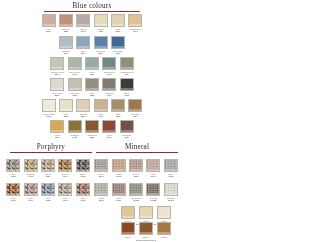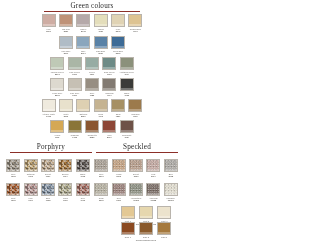"Green colours" div.title { text: Green -> Blue }
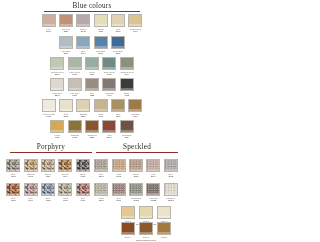"Speckled" div.title { text: Speckled -> Mineral }
